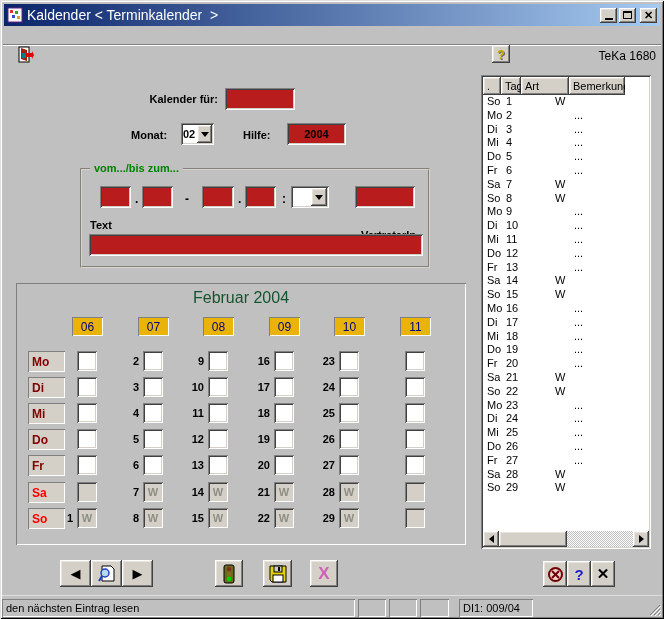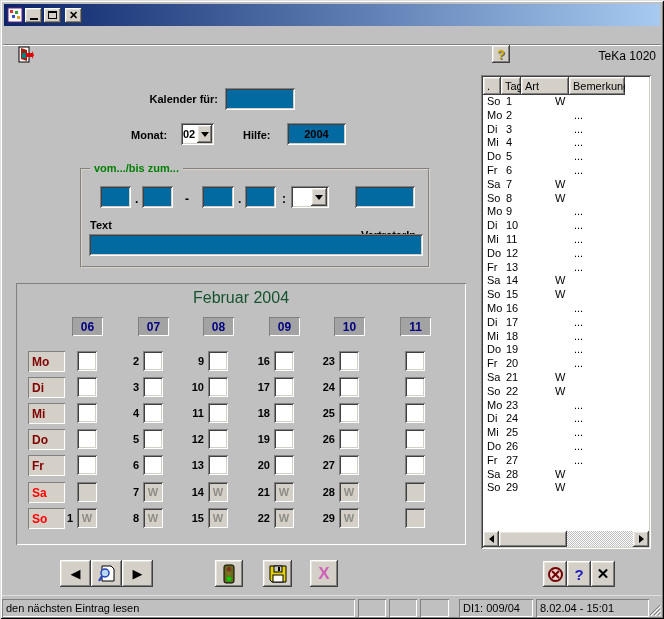"Kaldender < Terminkalender >" span.title-text { html: none -> <span>Kaldender &lt; Terminkalender &gt;</span> }
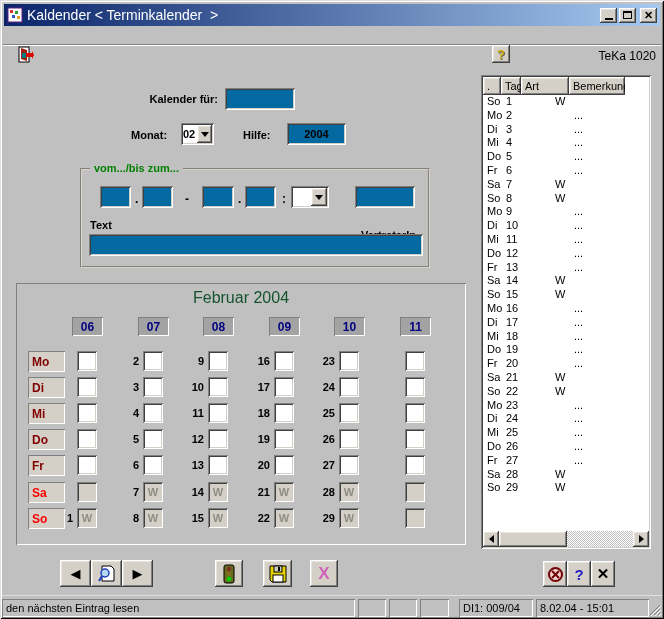"TeKa 1020" span.teka { text: 1020 -> 1680 }
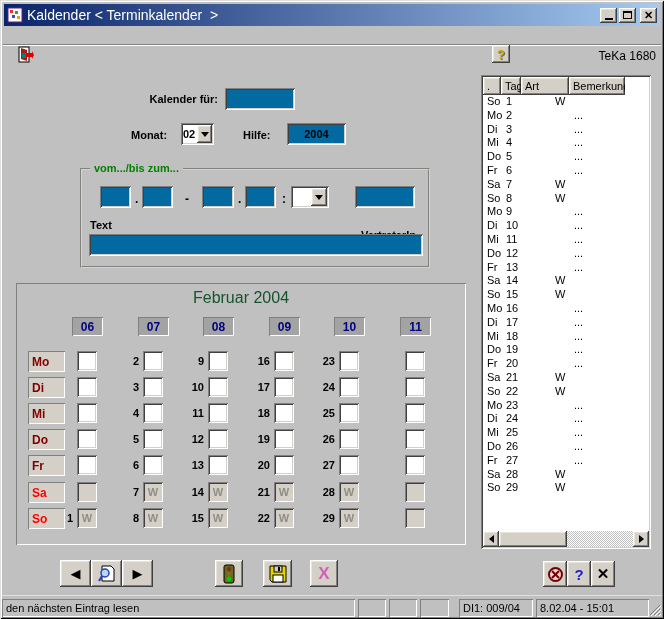"2004" .field { background: #0369a1 -> #b91c1c }
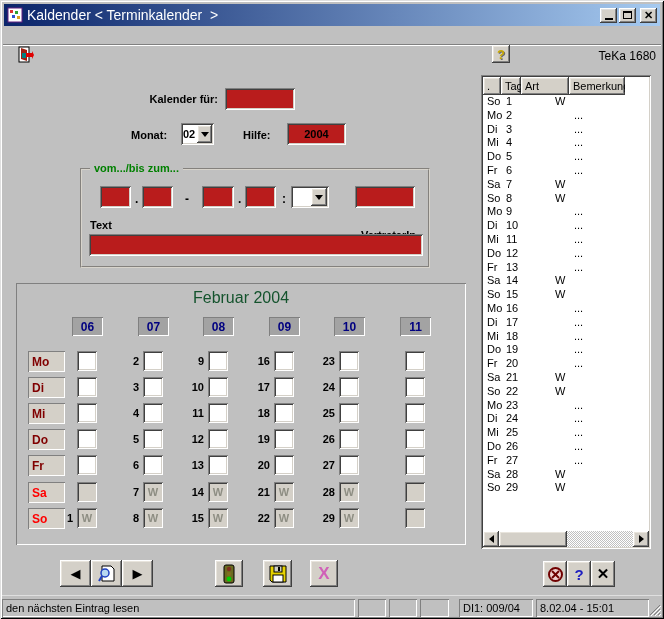"06" .weekbox { background: #a3a3a3 -> #eab308; font-weight: bold -> normal }
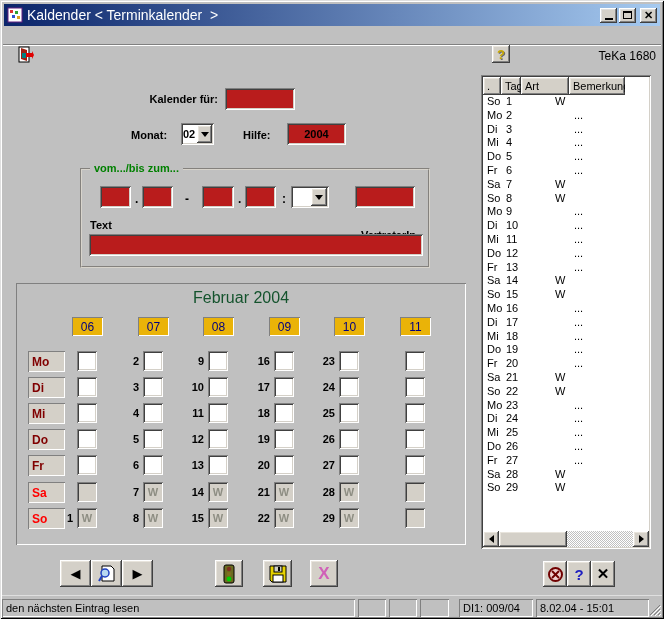"8.02.04 - 15:01" div.spanel { html: <div> <span>8.02.04 - 15:01</span> </div> -> none }
